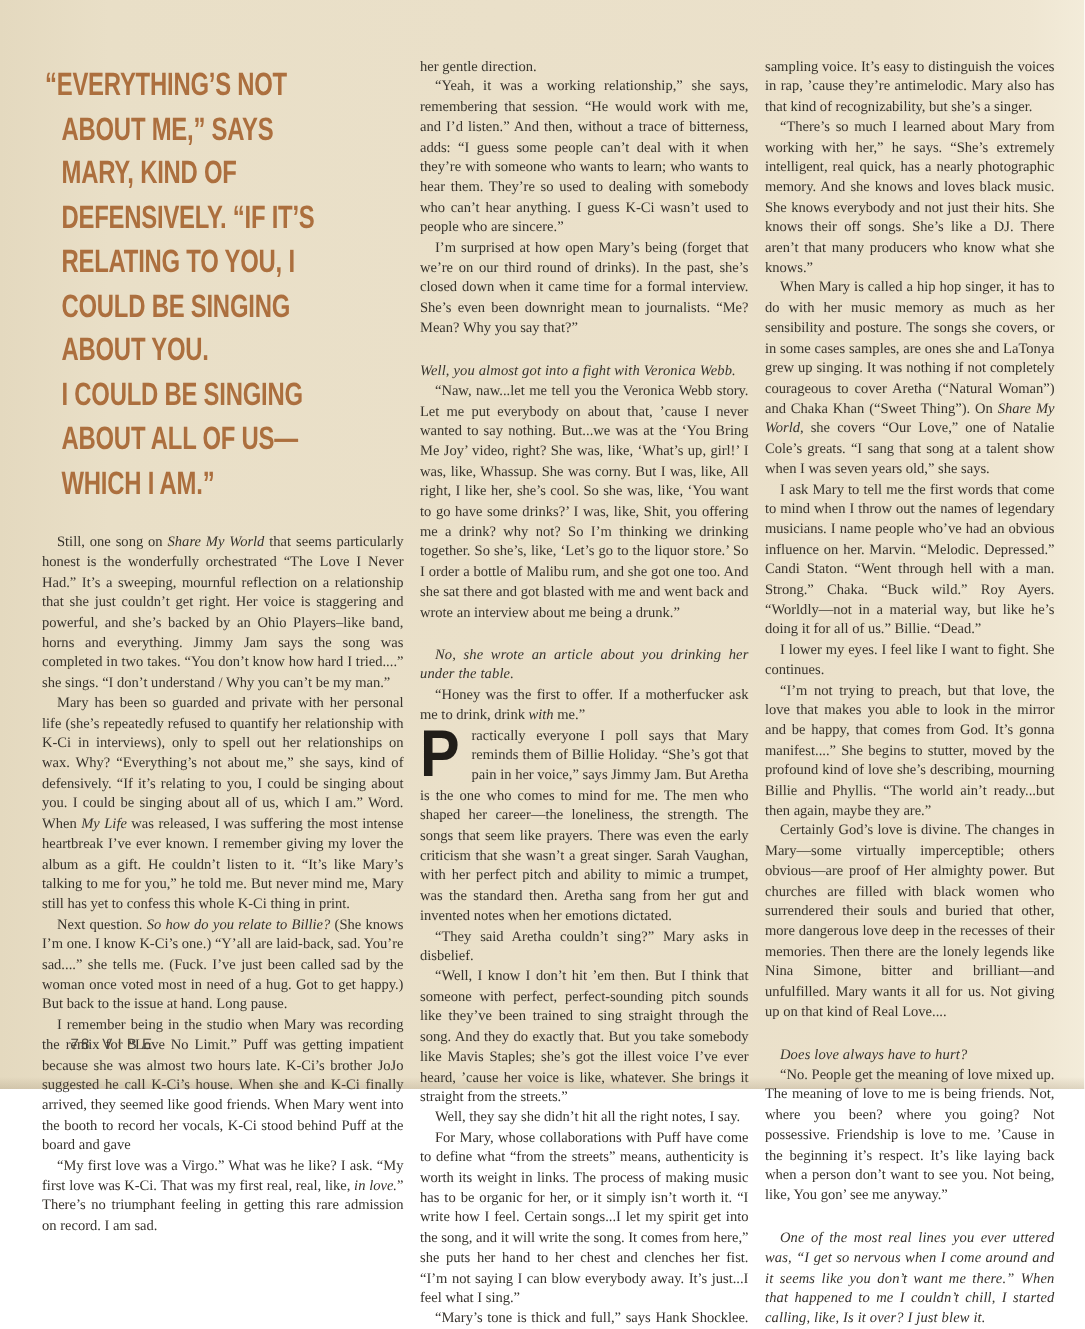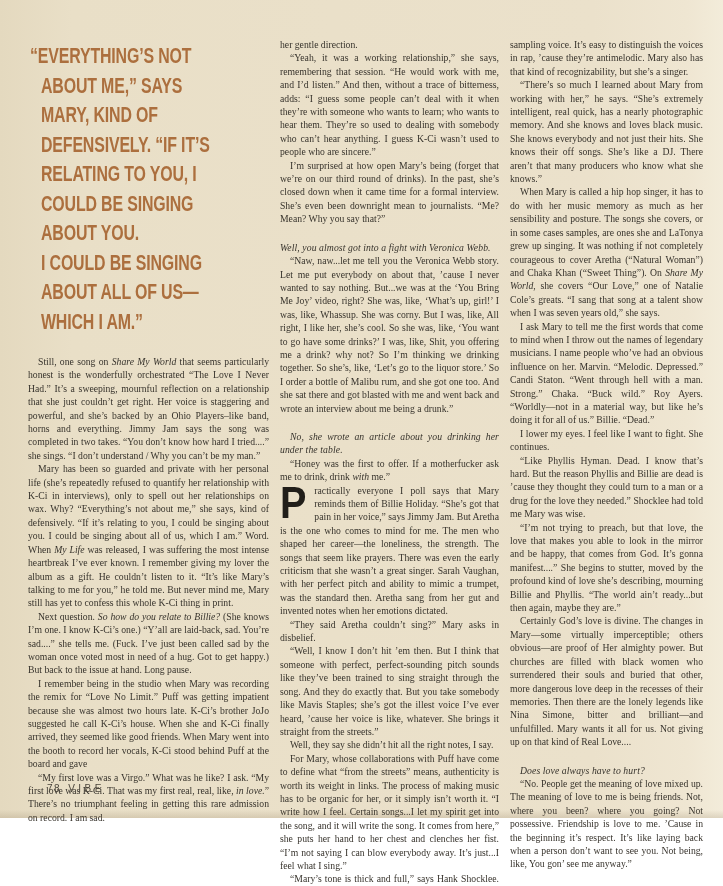"“EVERYTHING’S NOT" .page { height: 818px -> 726px }
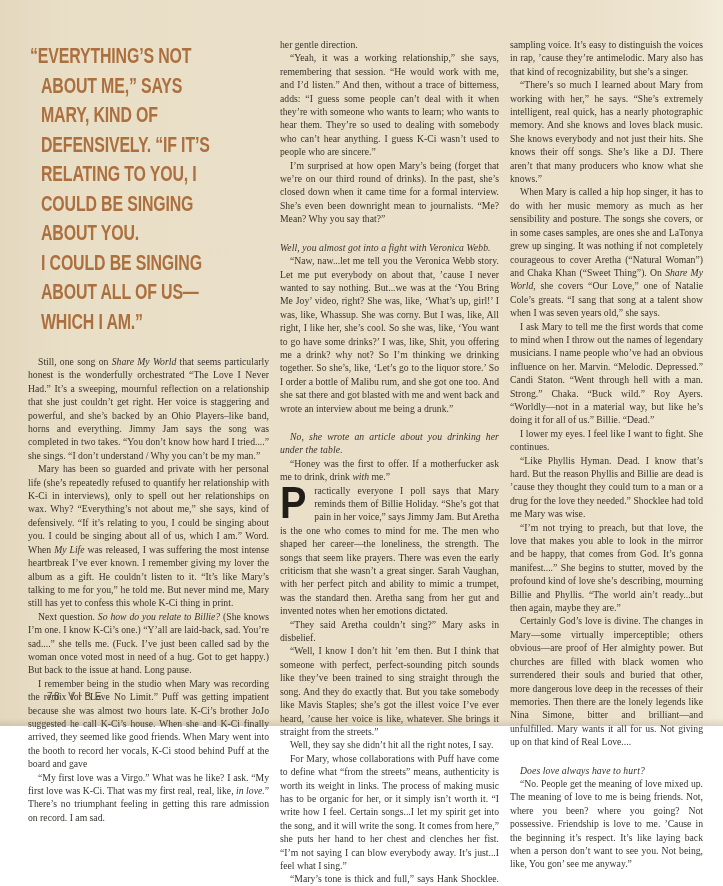"“Like Phyllis Hyman. Dead. I" p.para { html: <p>“Like Phyllis Hyman. Dead. I know that’s hard. But the reason Phyllis and Billie are dead is ’cause they thought they could turn to a man or a drug for the love they needed.” Shocklee had told me Mary was wise.</p> -> none }
